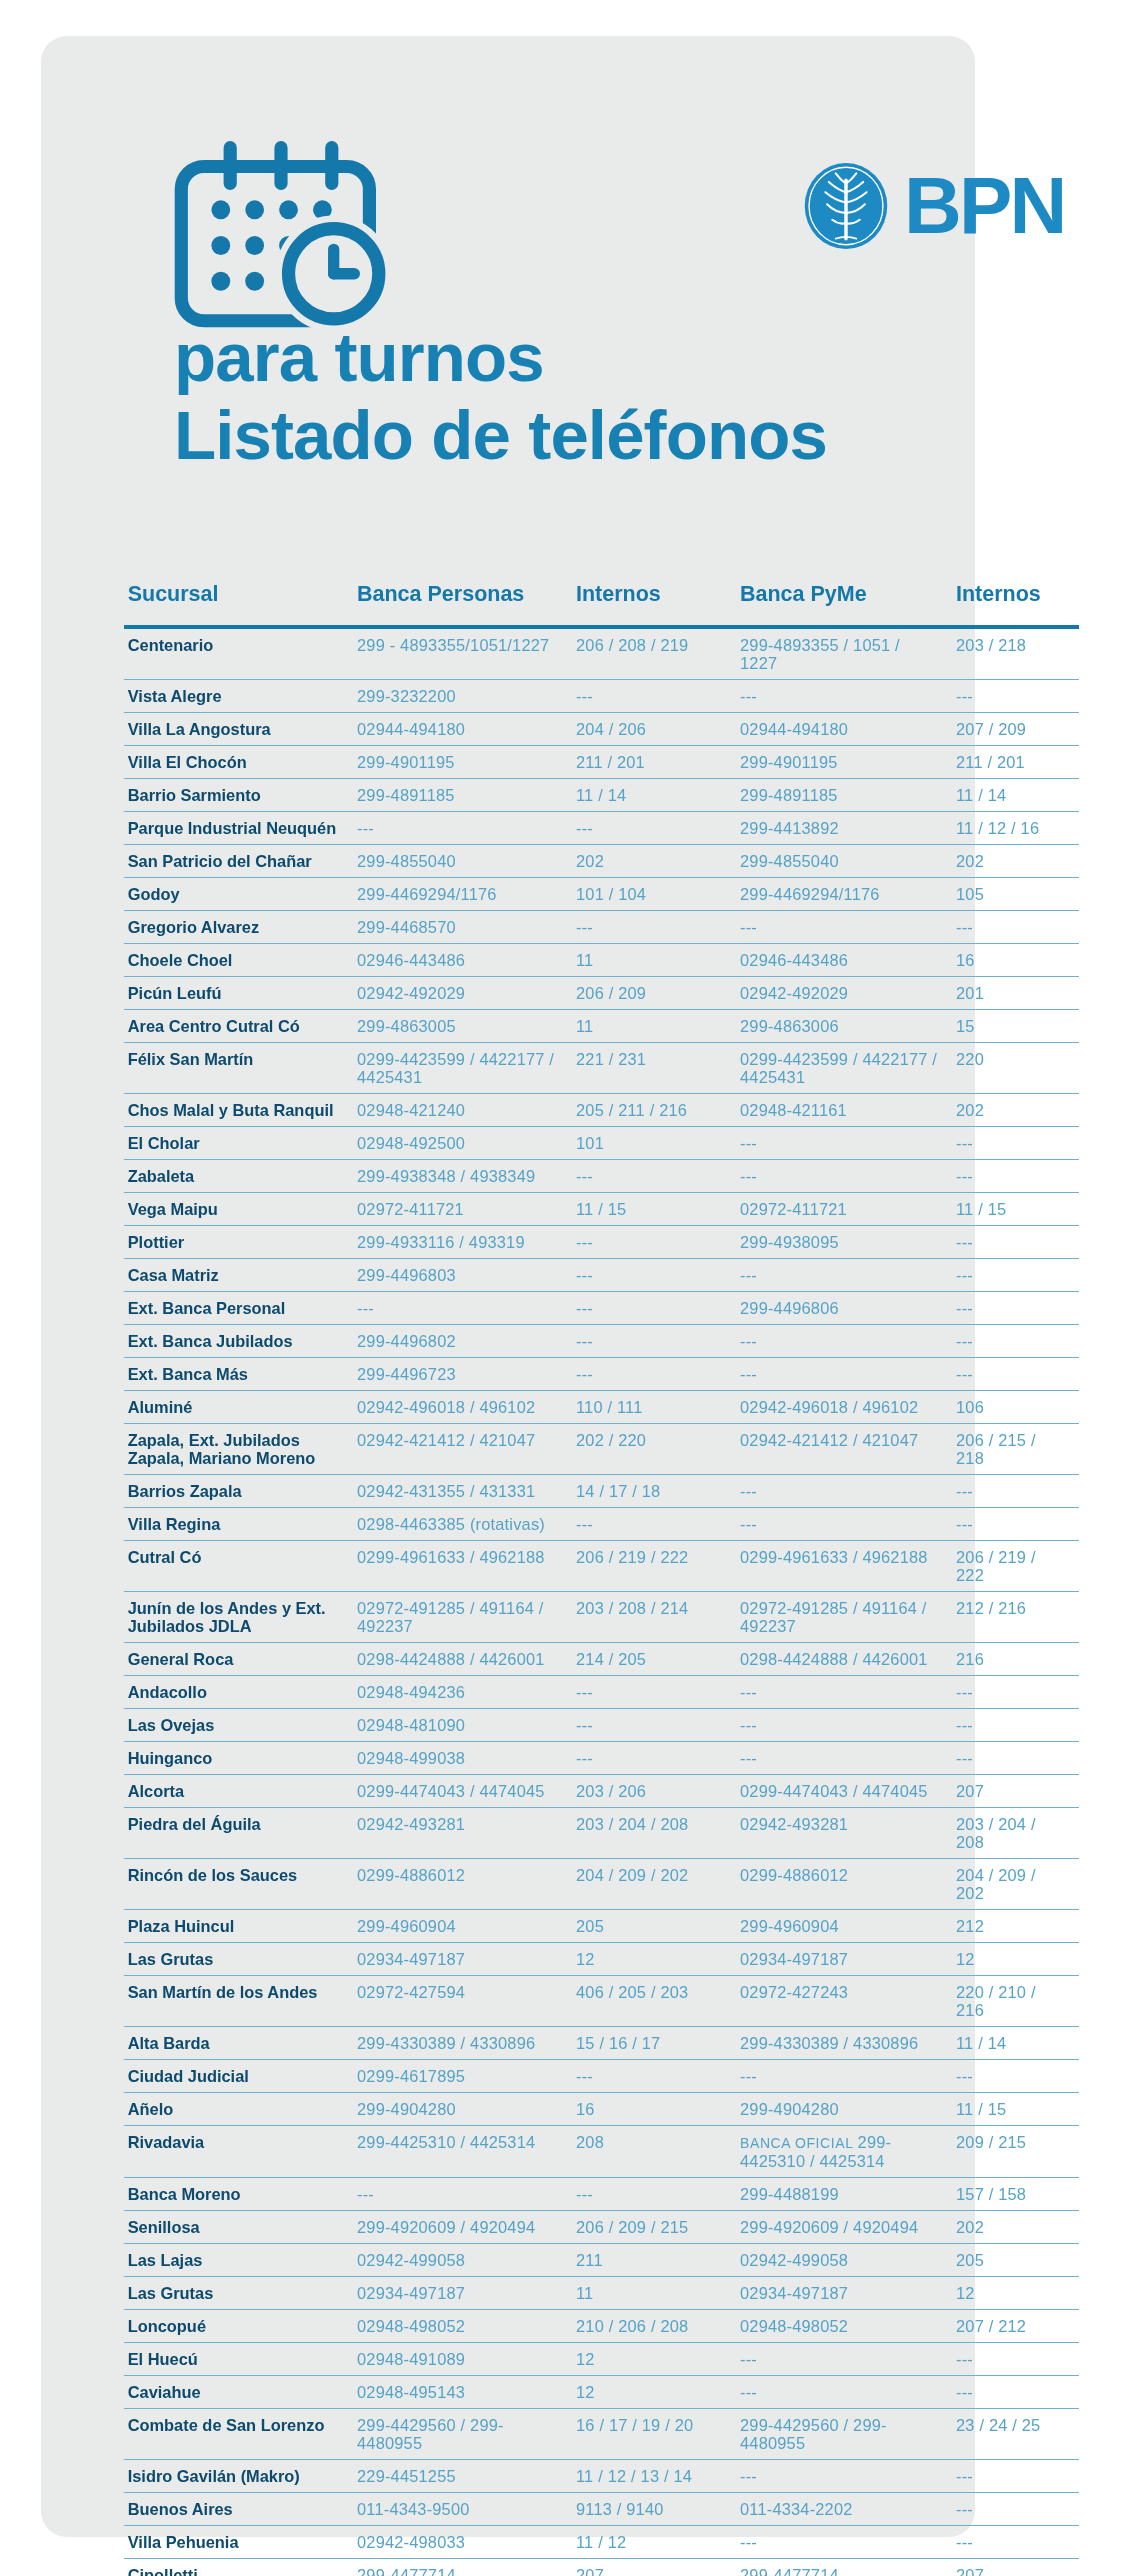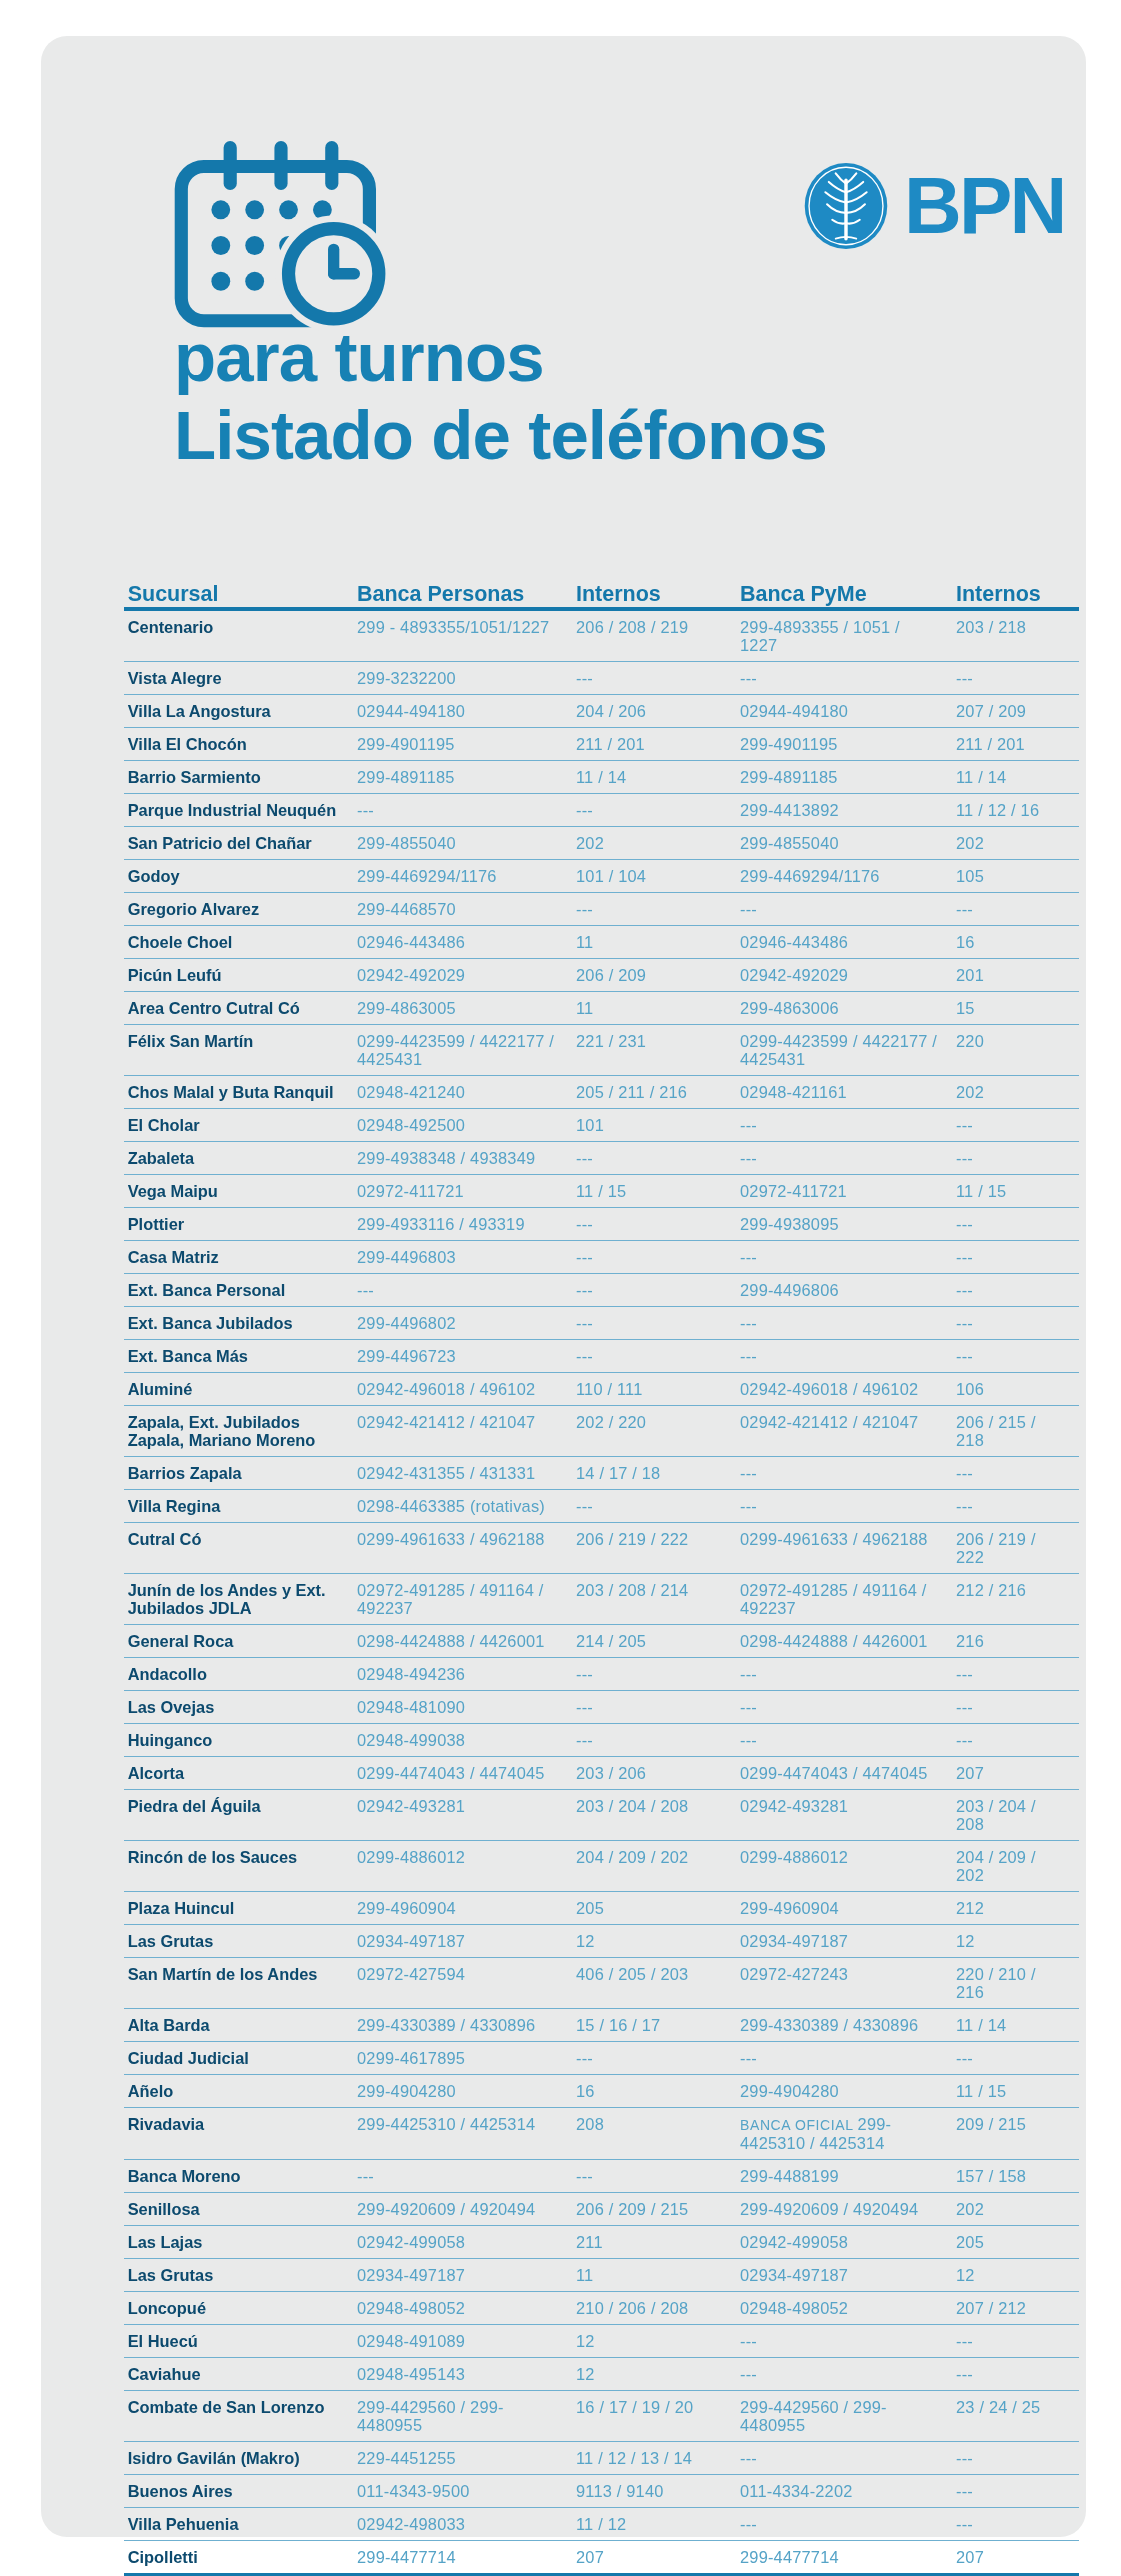"BPN" .card { width: 1045px -> 934px }
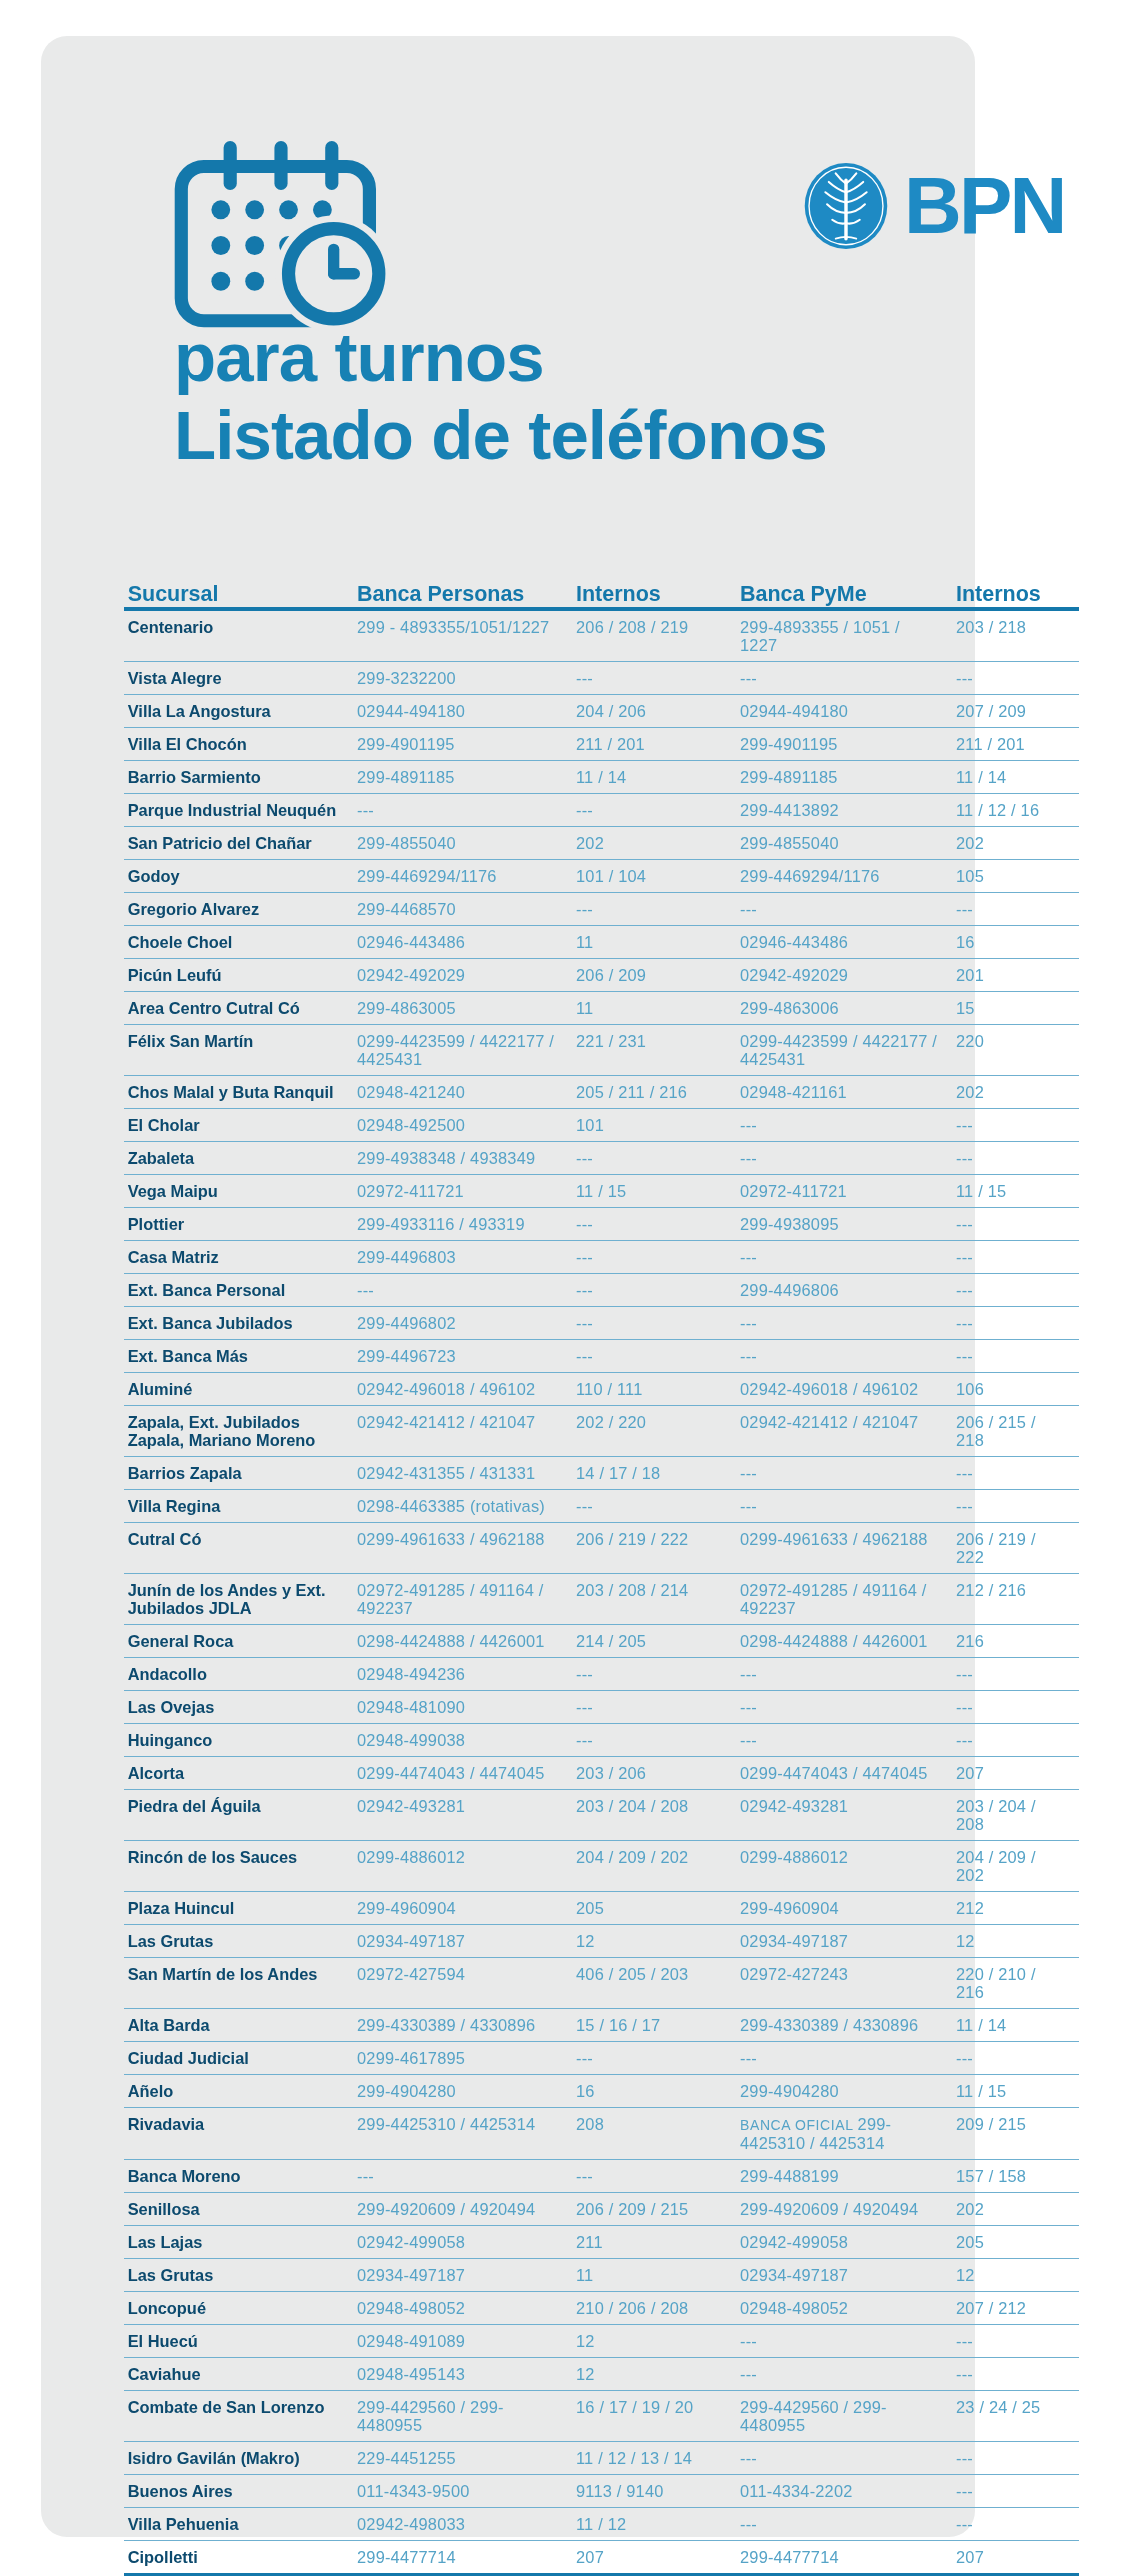"Sucursal" .thead { padding-bottom: 0 -> 18px }
